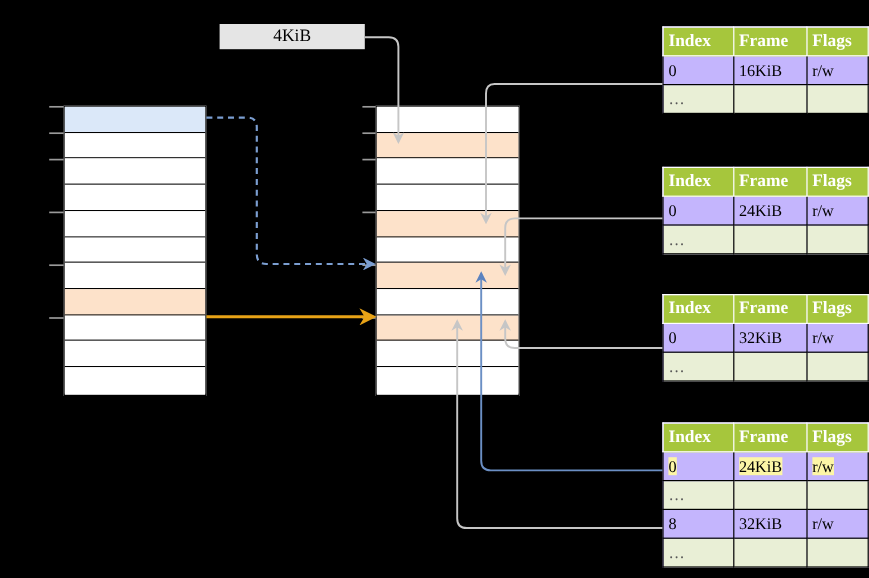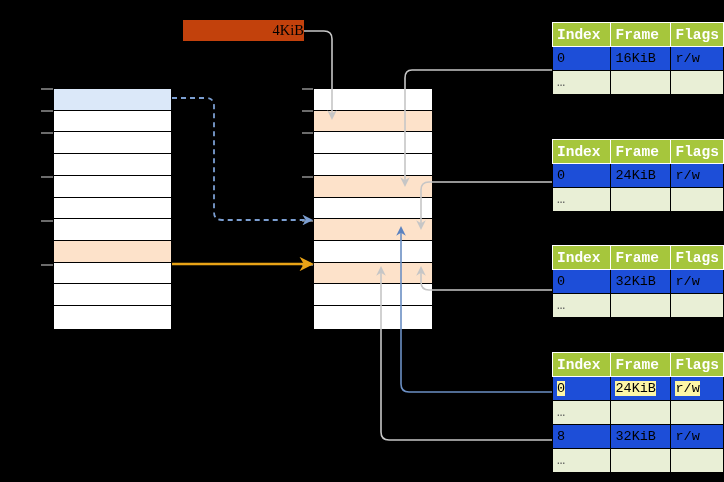"4KiB" .sizebox { background: #c2410c -> #e5e5e5; text-align: right -> center }
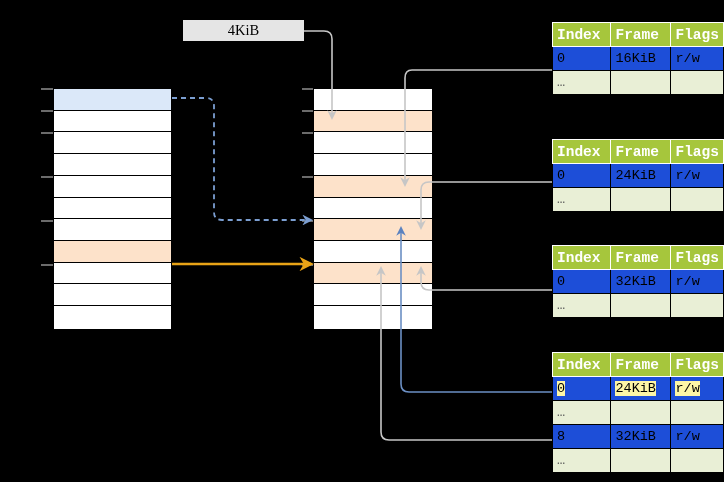"Index" .pt { background: #1d4ed8 -> #c4b5fd; font-family: Liberation Mono, monospace -> none }
